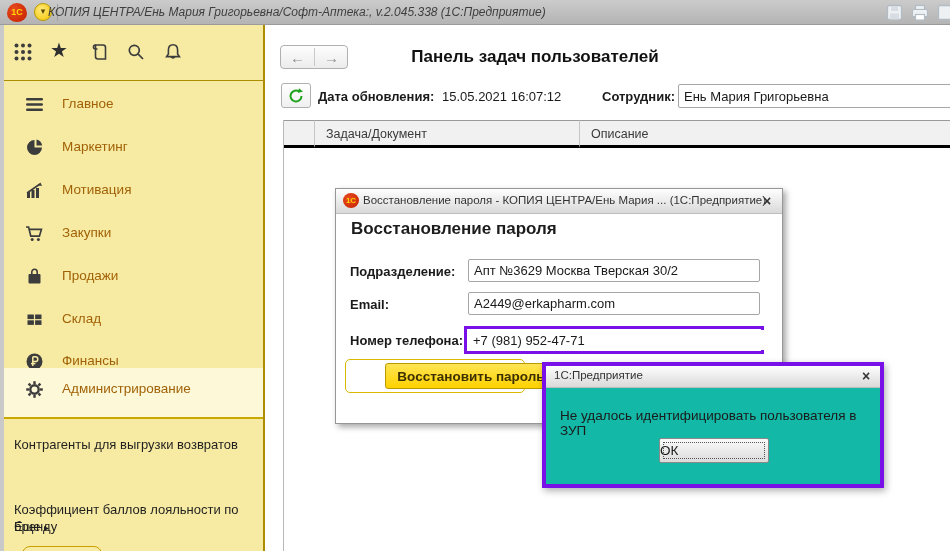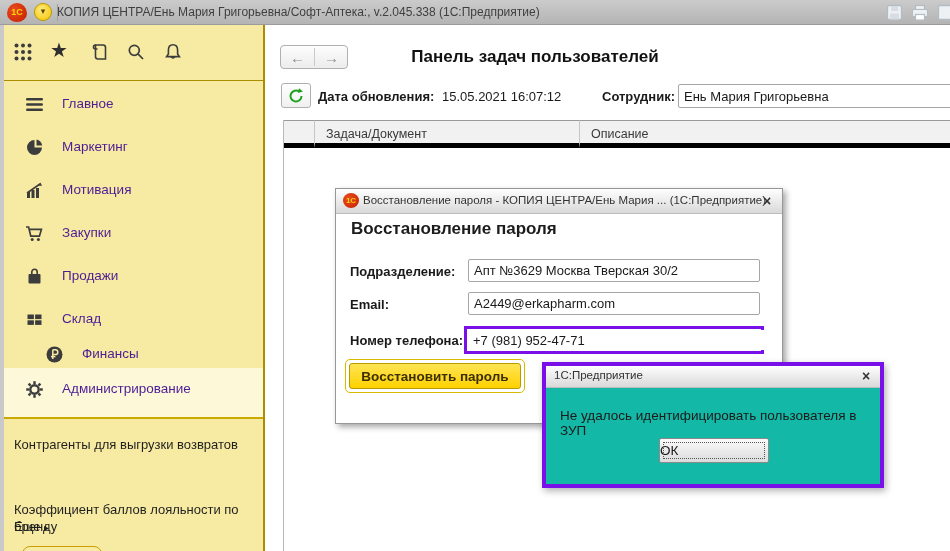"КОПИЯ ЦЕНТРА/Ень Мария" .apptitle { font-style: none -> italic; left: 57px -> 48px }
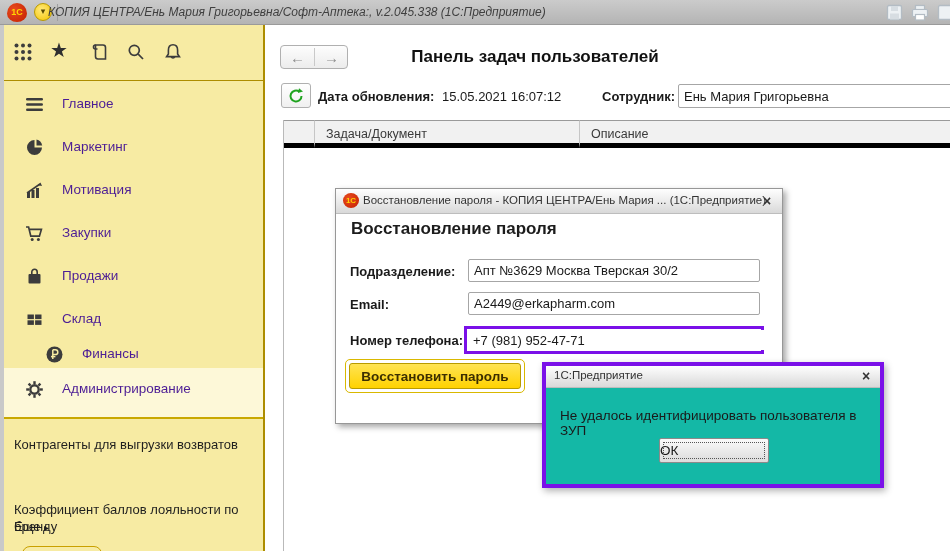"Главное" .navitem .lbl { color: #4c1d95 -> #a16207 }
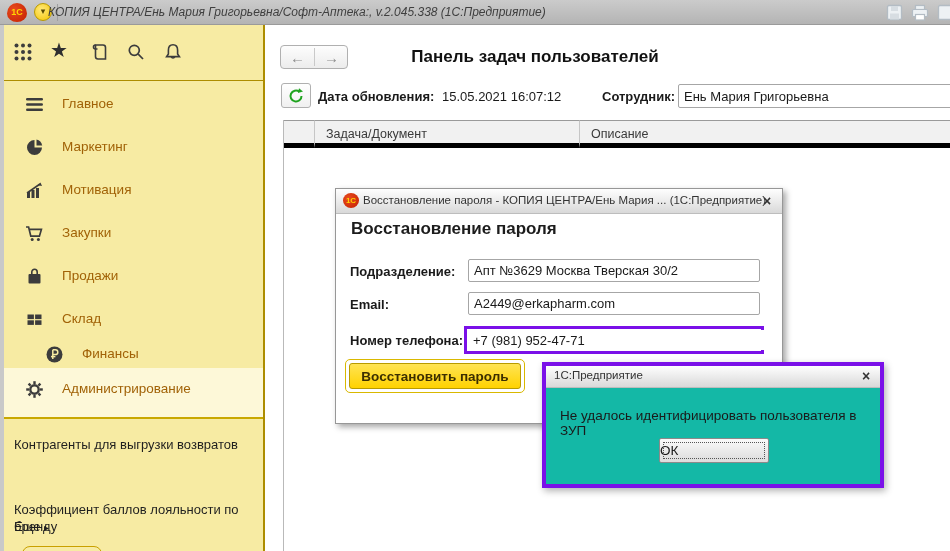"Задача/Документ" .thead-cell { border-bottom: 5px solid #000000 -> 3px solid #000000 }
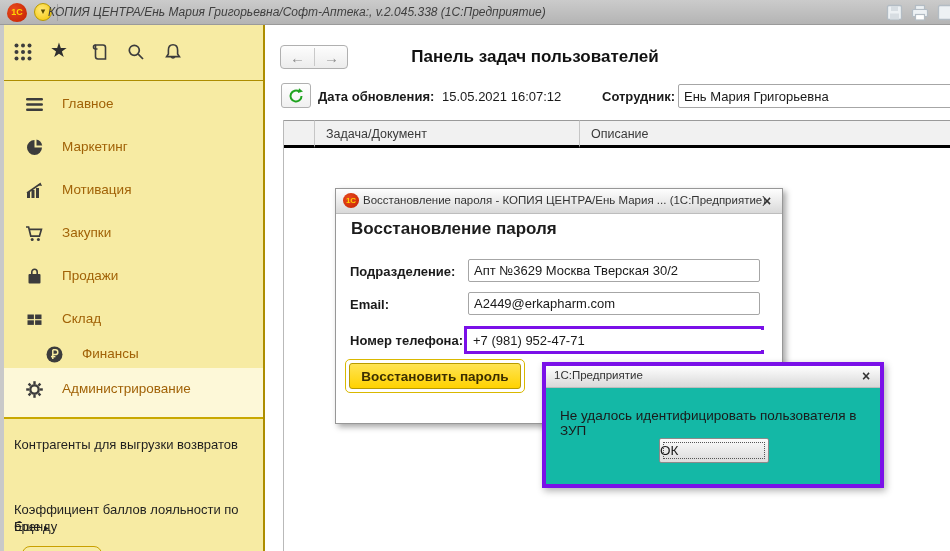"Финансы" div.ab { margin-left: 20px -> none; top: 333px -> 340px }
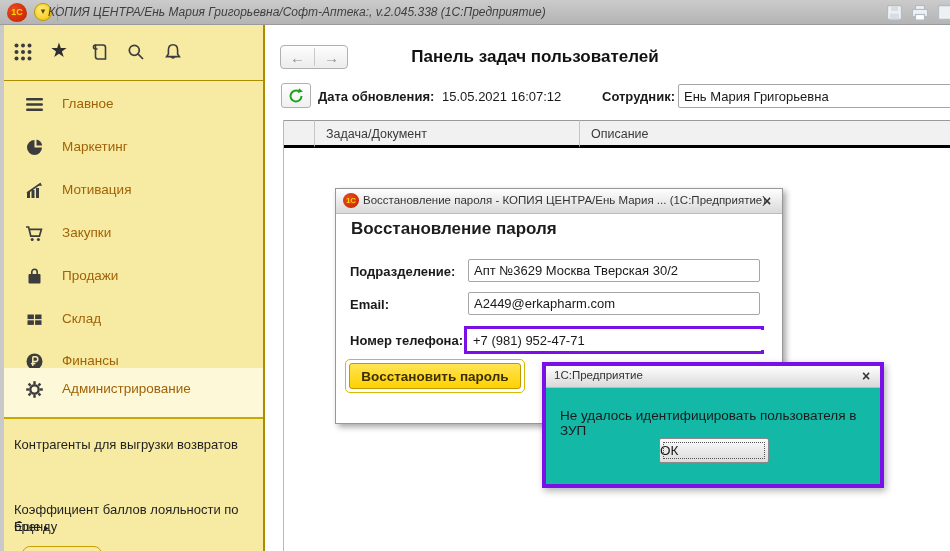"Восстановить пароль" .ybtn { margin-left: none -> 36px }
